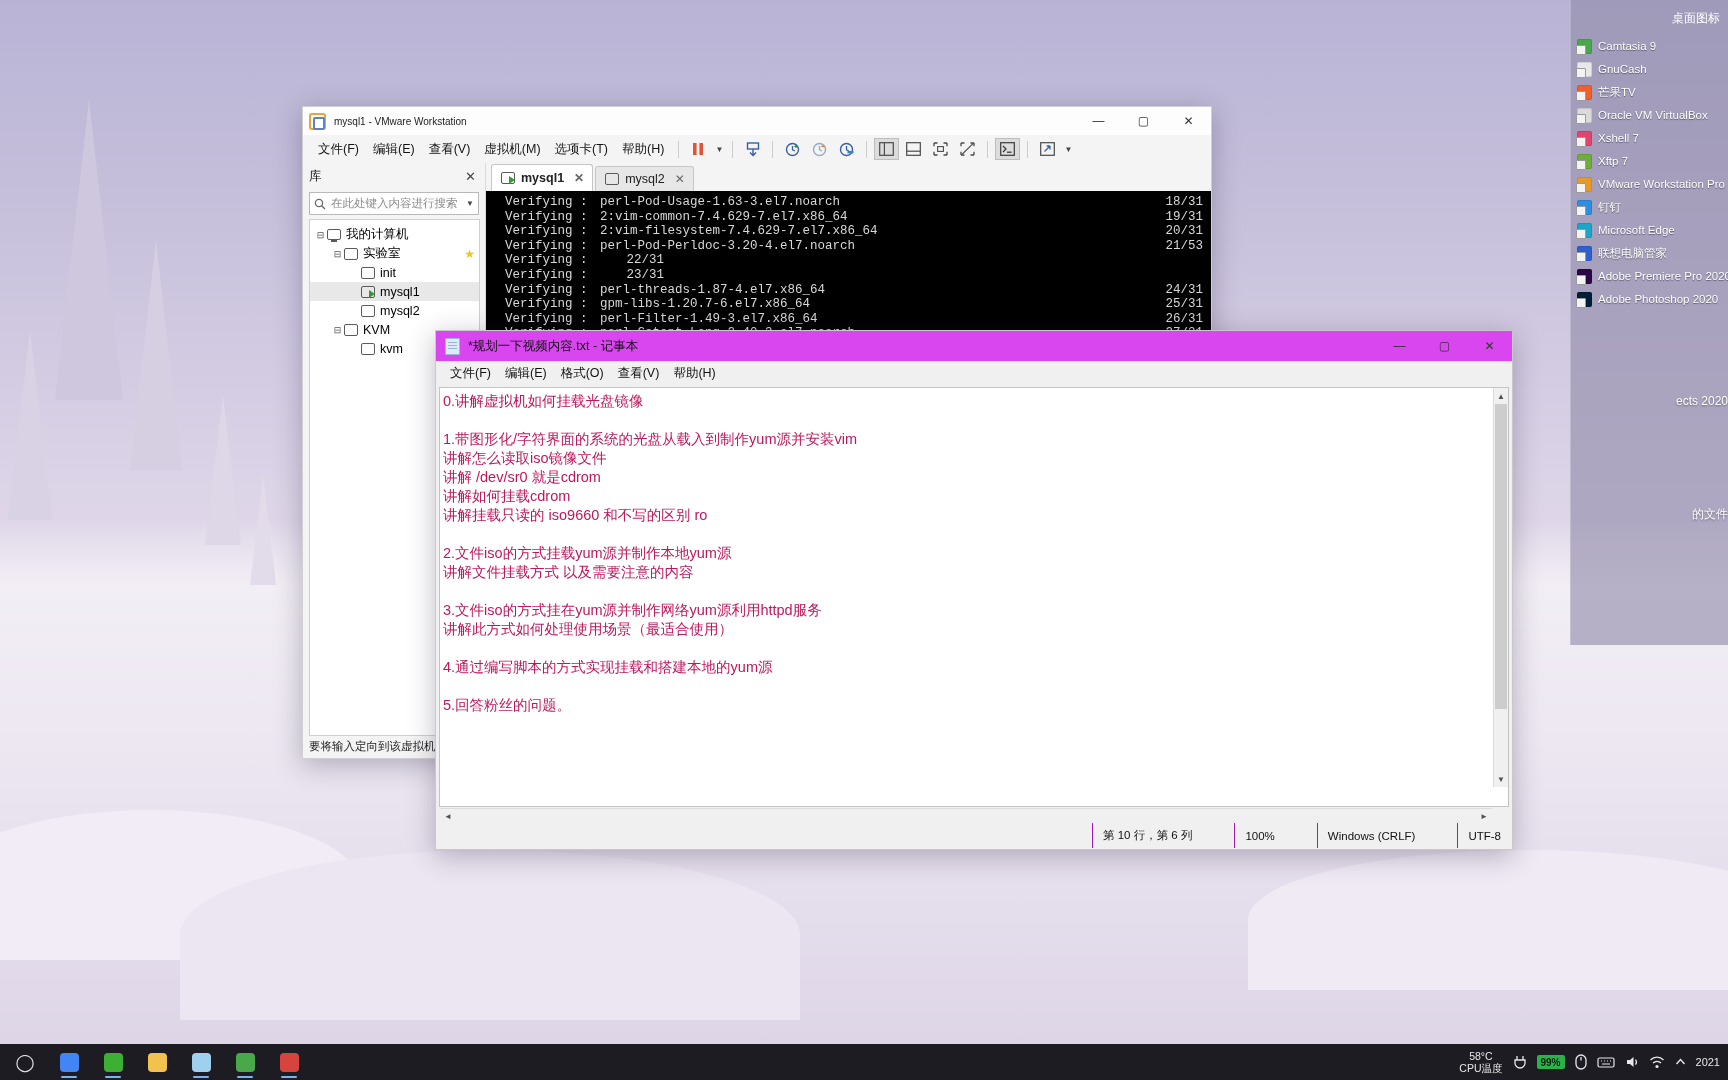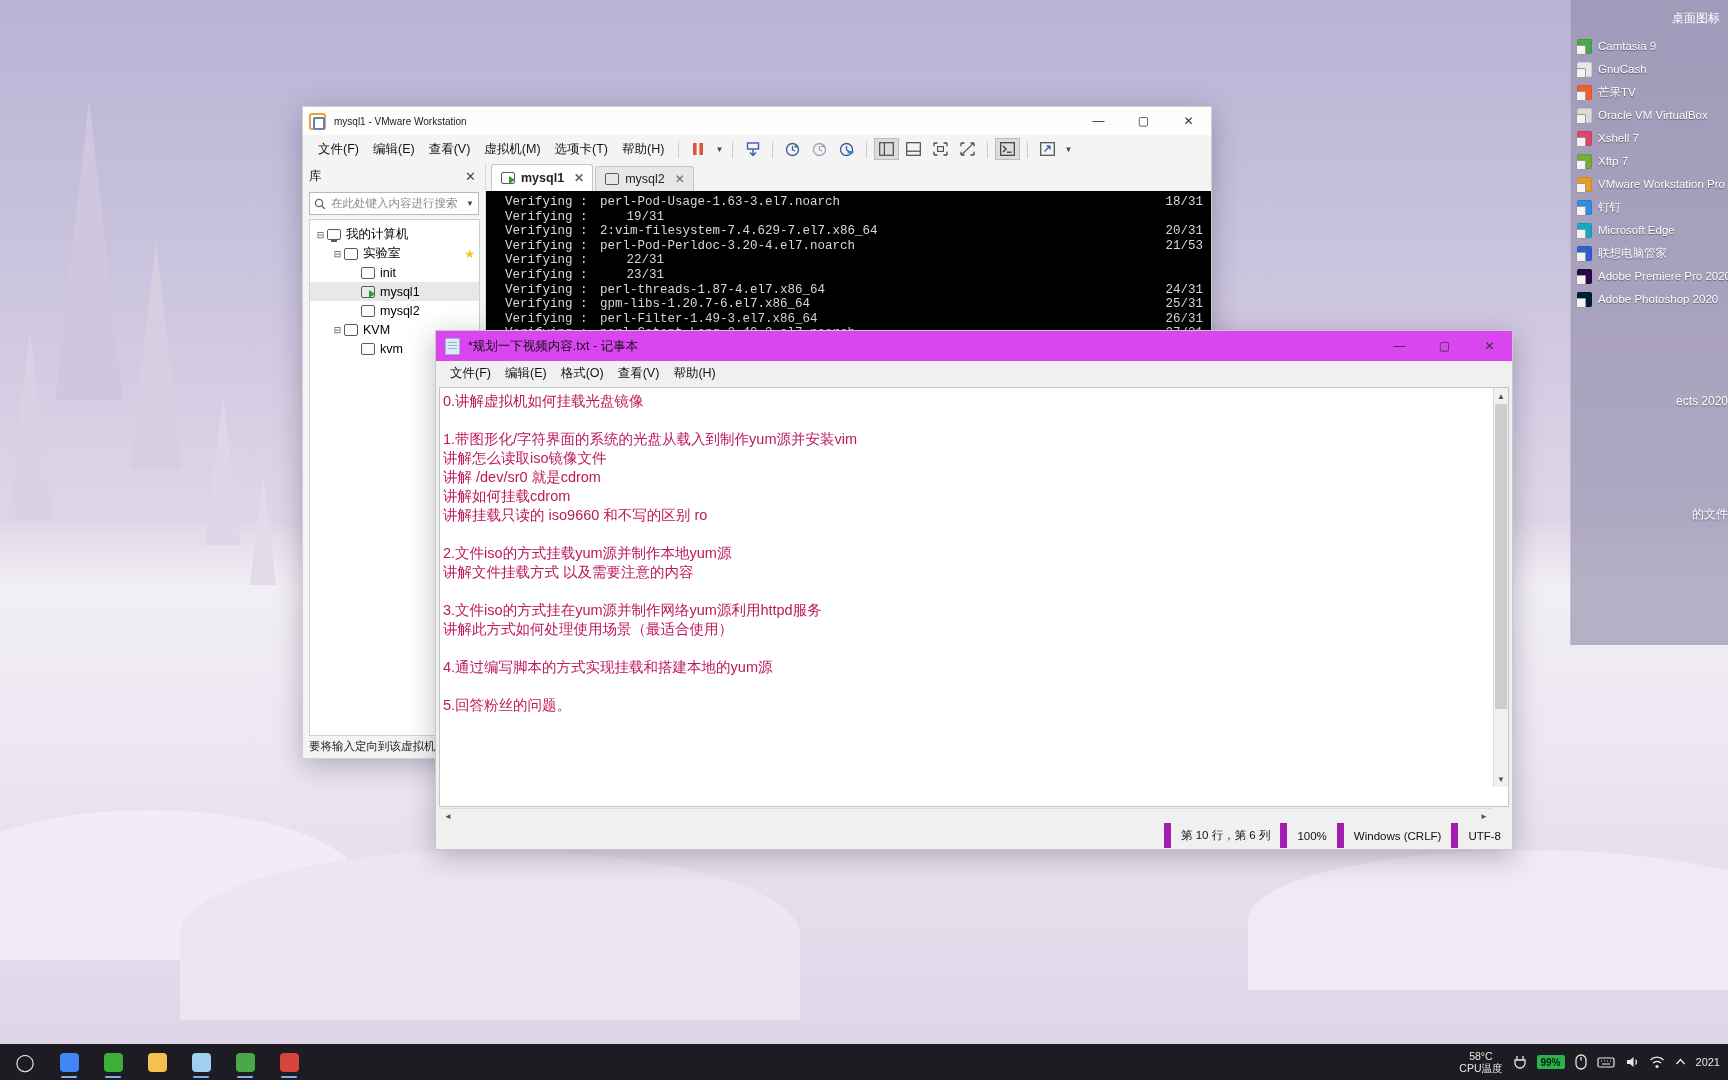"2:vim-common-7.4.629-7.el7.x86_64" span.tcol3 { html: none -> <span>2:vim-common-7.4.629-7.el7.x86_64</span> }
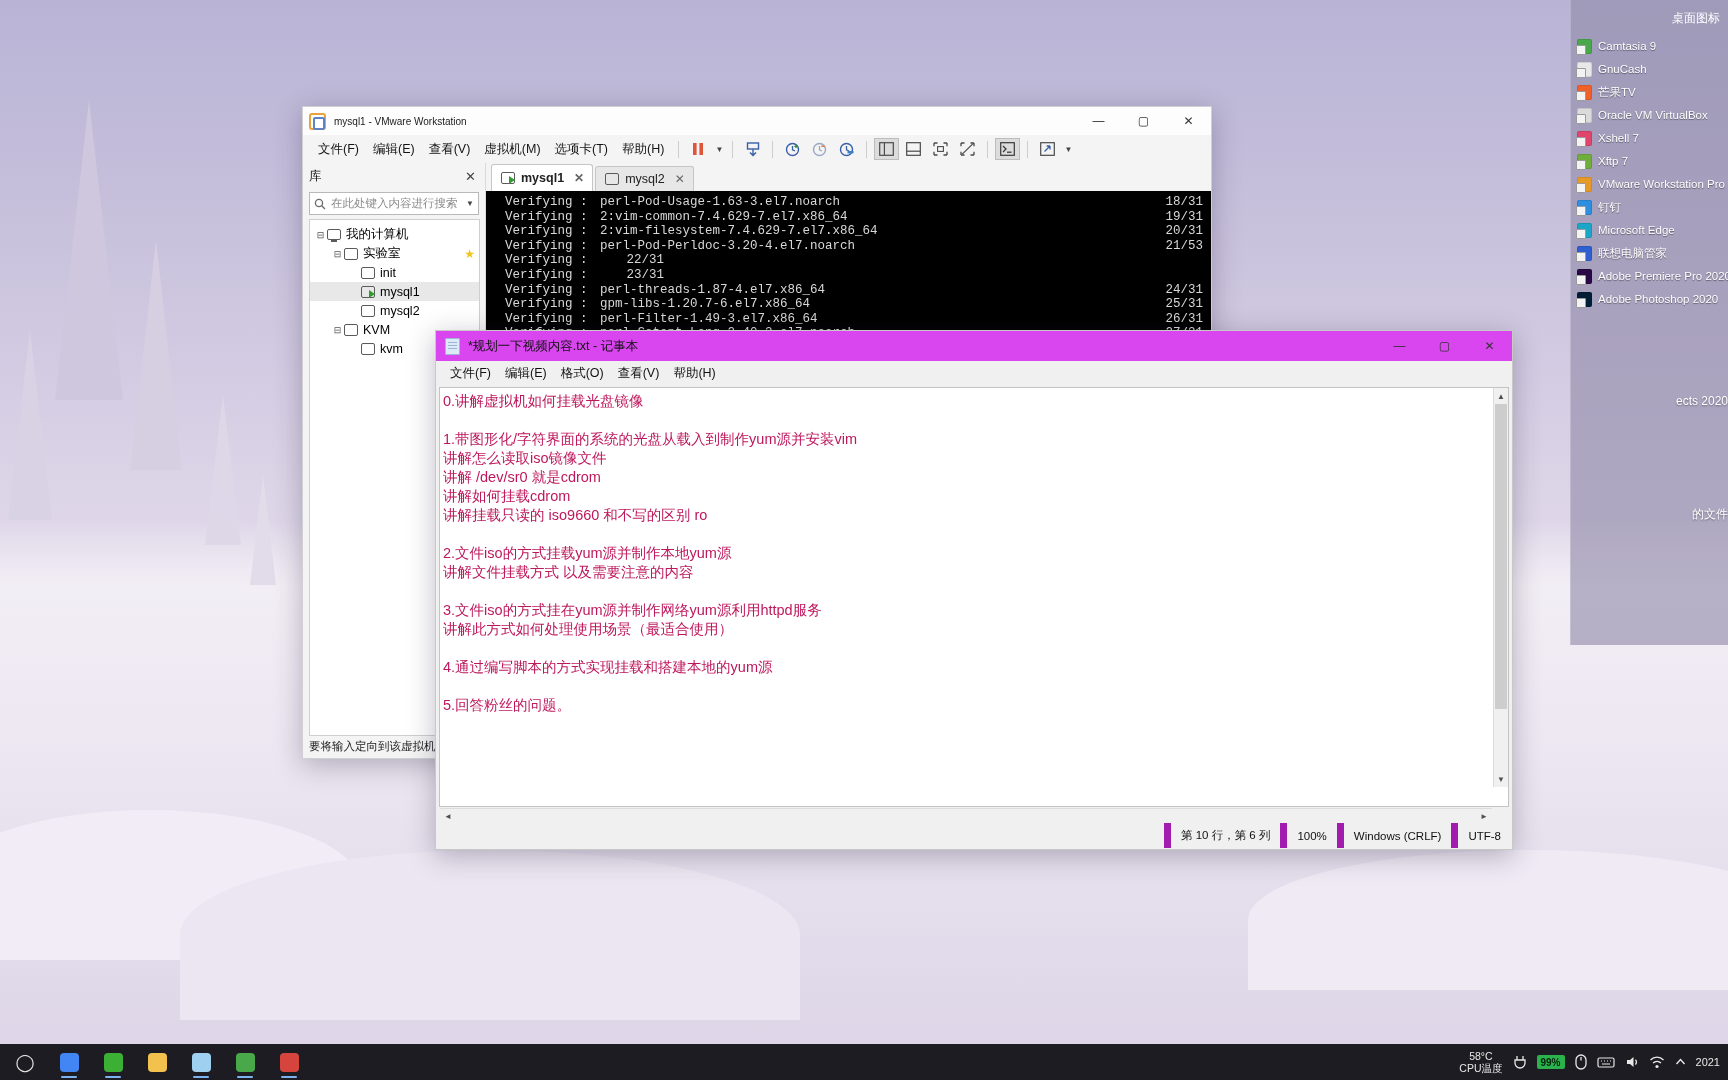"第 10 行，第 6 列" #np-status .cell { border-left: 7px solid #a21caf -> 1px solid #a21caf; margin-left: none -> 32px }
